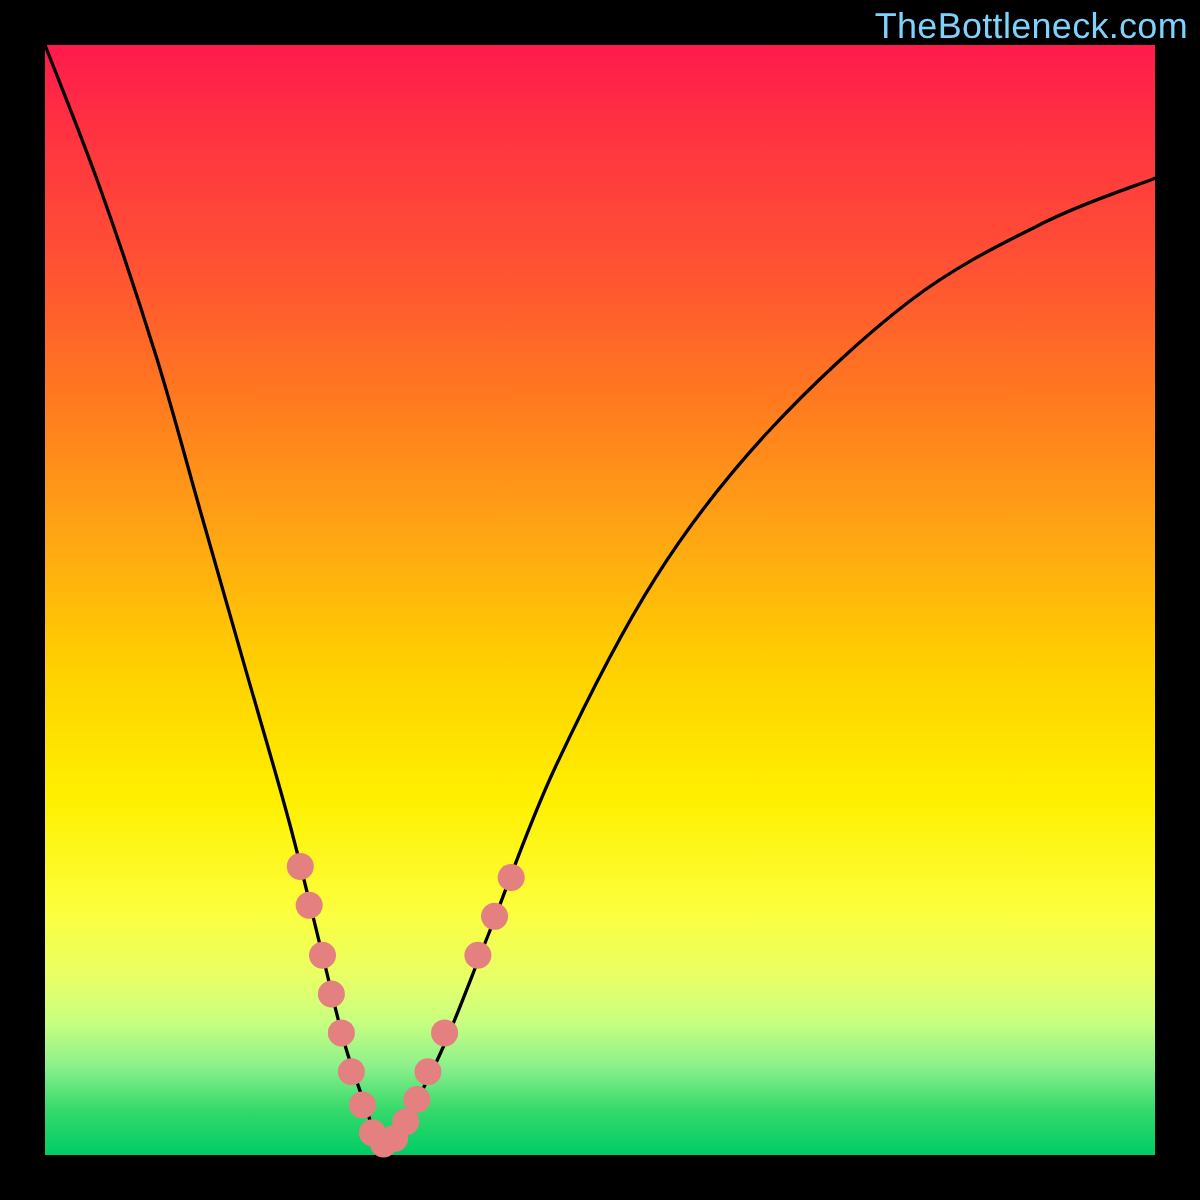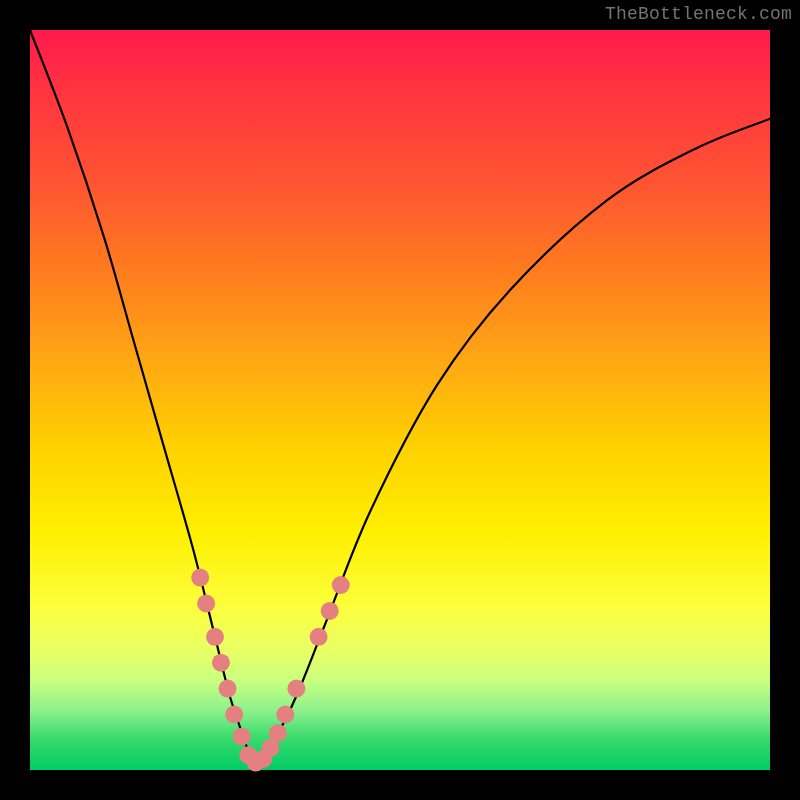"TheBottleneck.com" .watermark { color: #737373 -> #7dd3fc; font-family: Liberation Mono, monospace -> none; font-size: 18px -> 24px }
